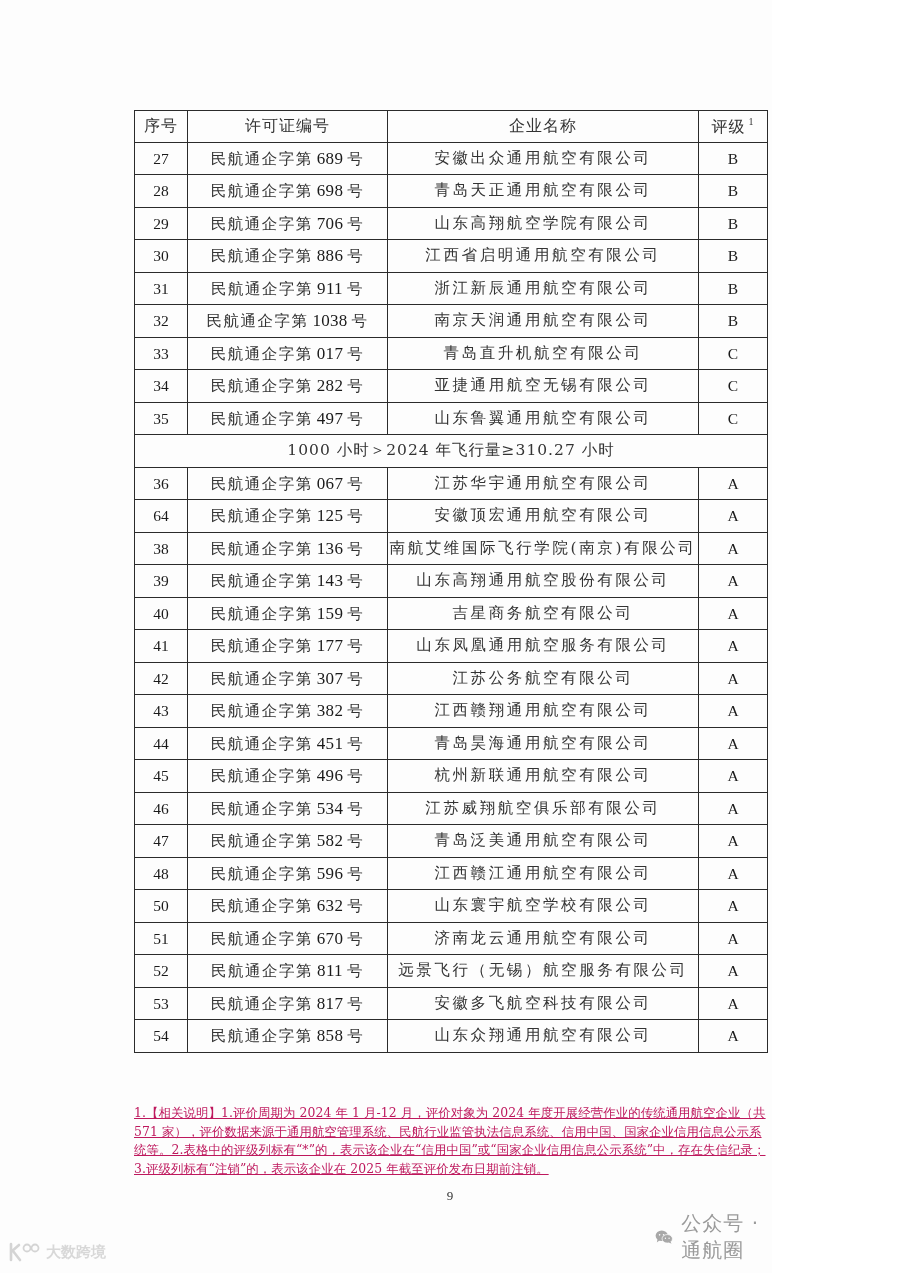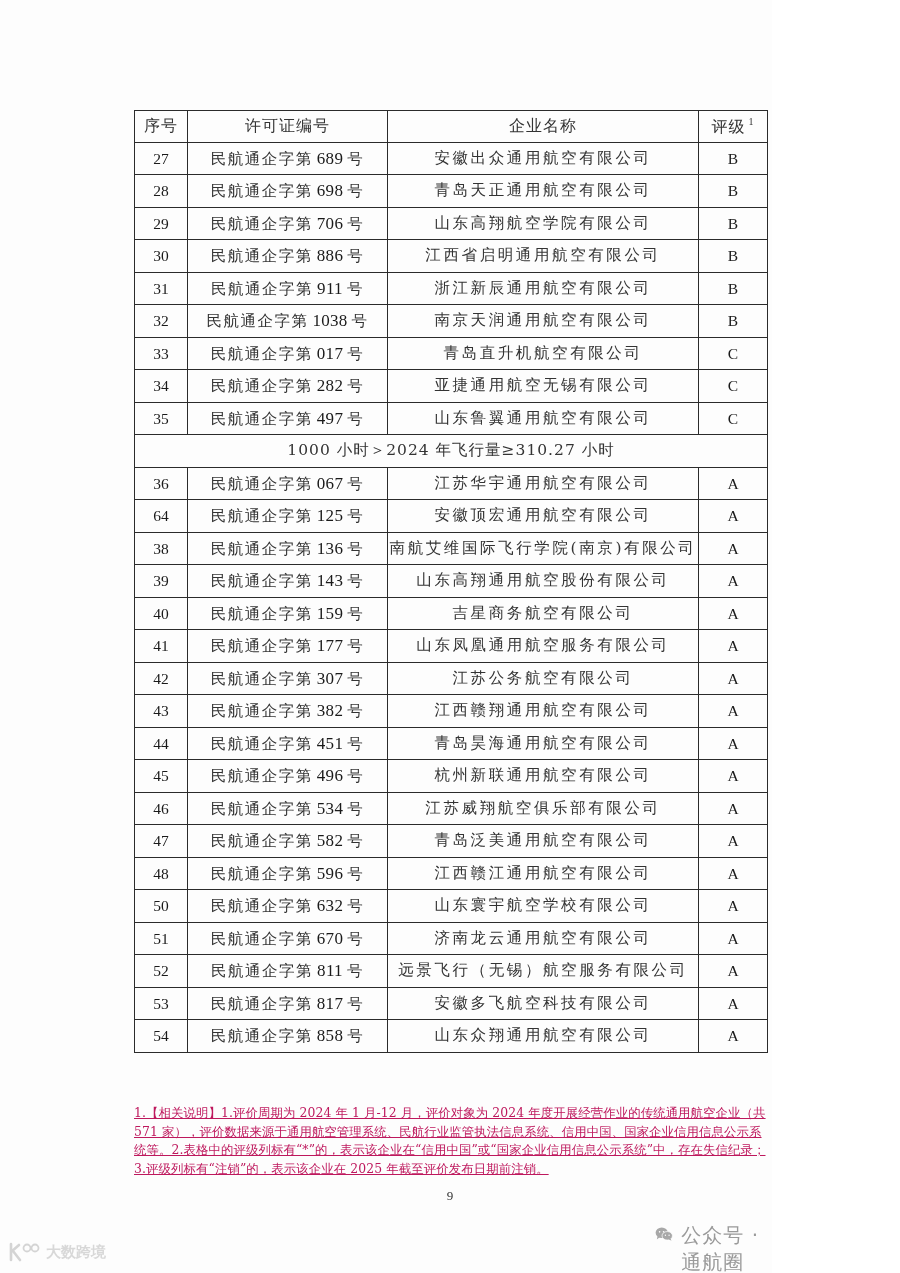"公众号 · 通航圈" .wm-right { align-items: flex-start -> center }
